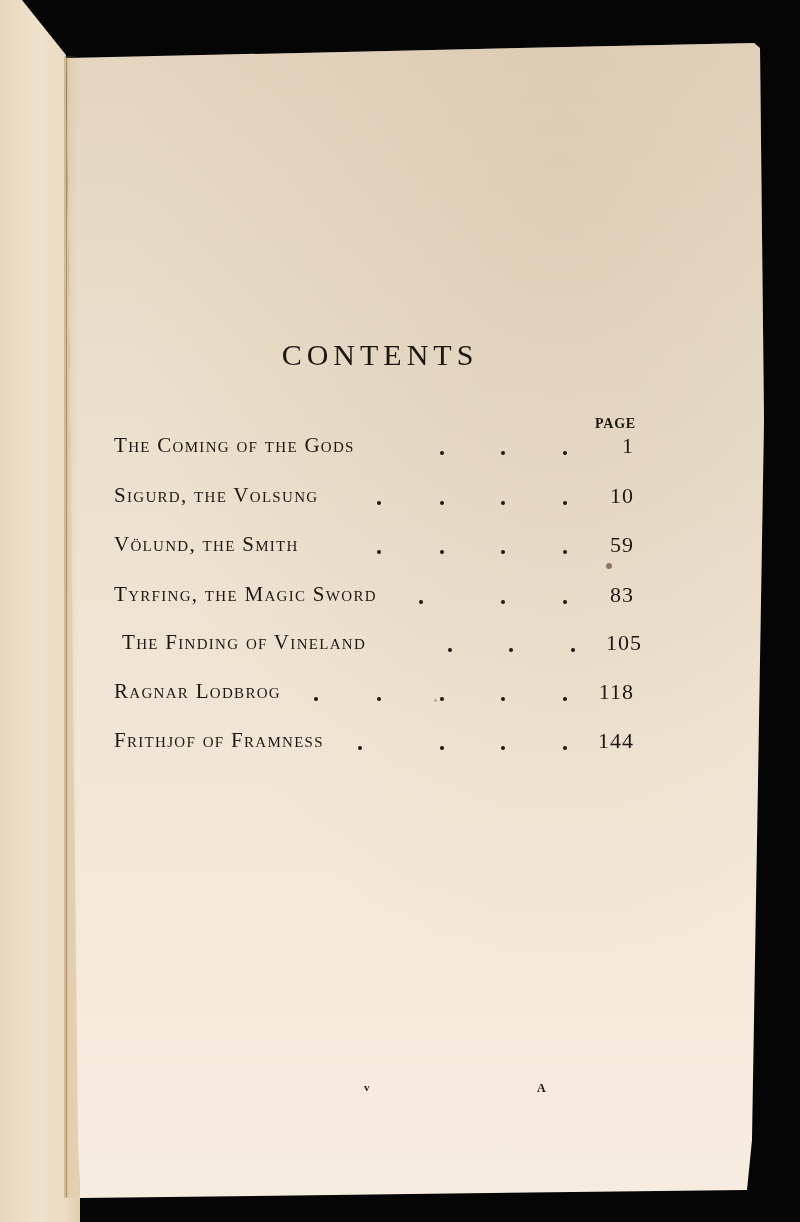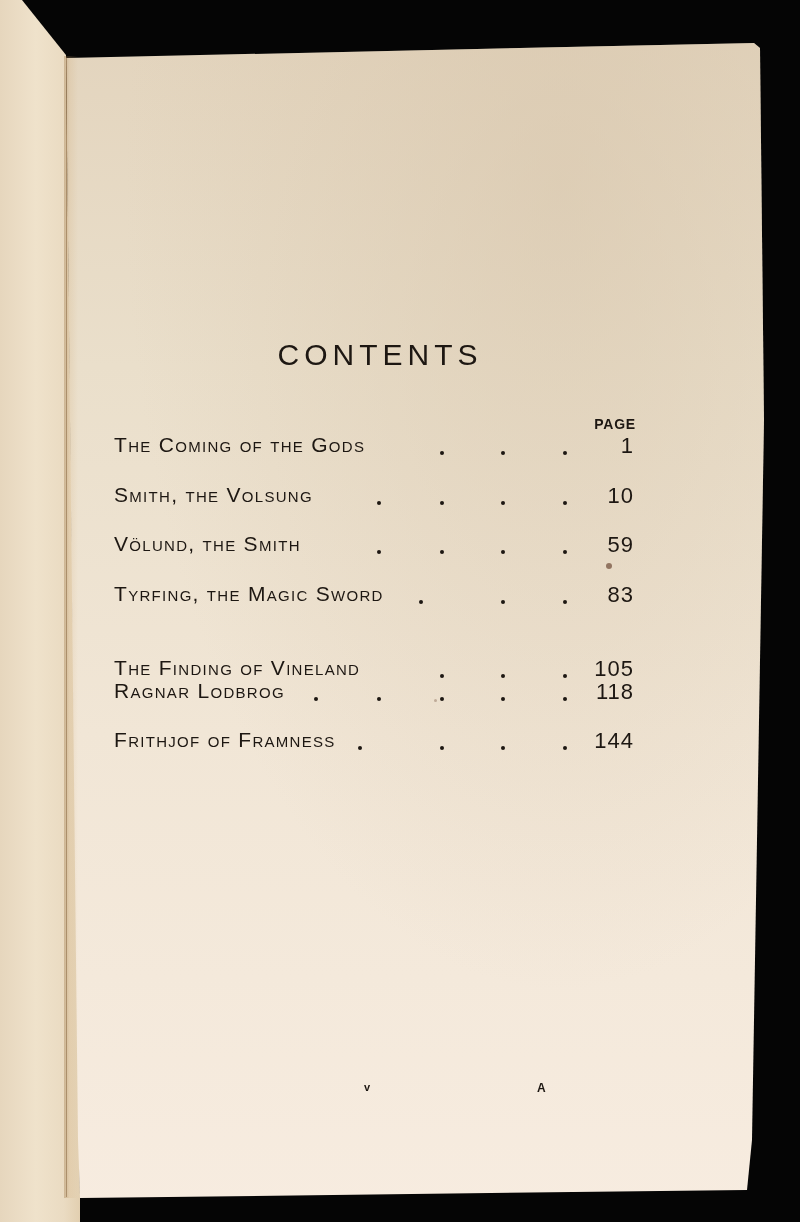"CONTENTS" .content { font-family: Liberation Sans, sans-serif -> Liberation Serif, serif }
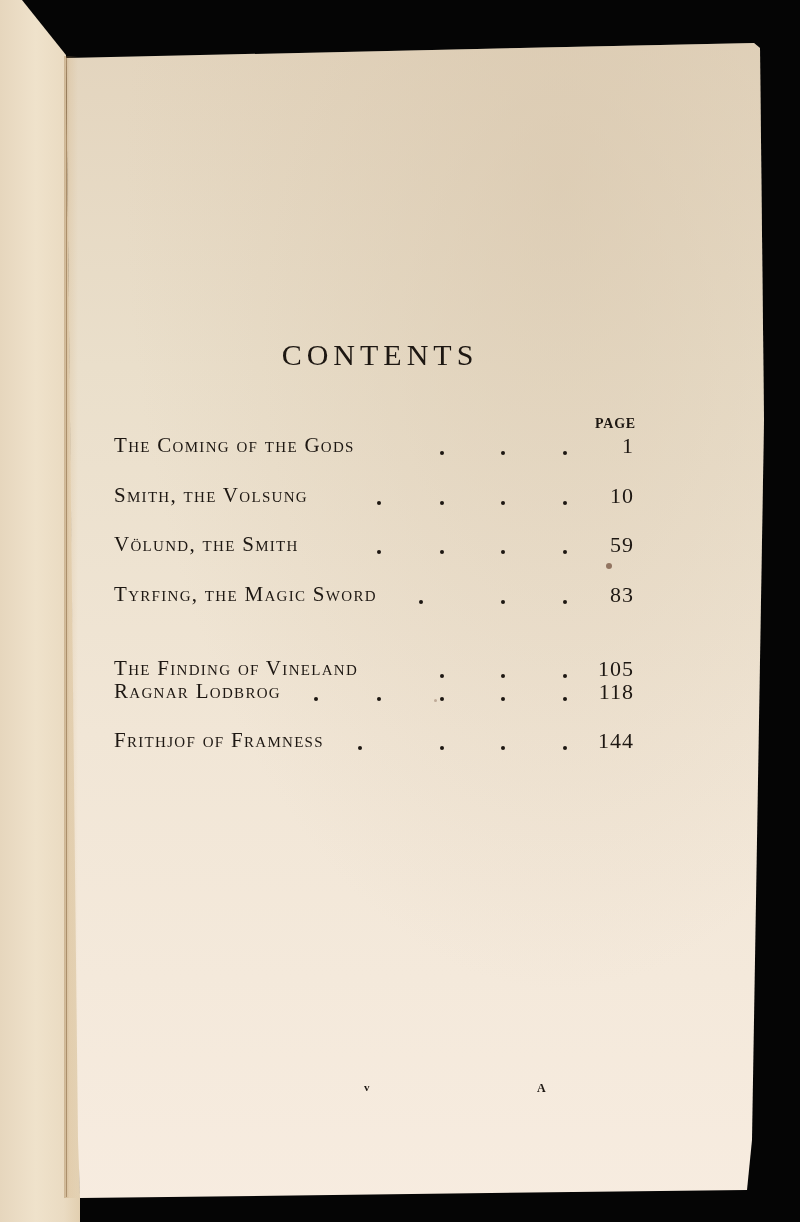"Smith, the Volsung" span.toc-title { text: Smith -> Sigurd }
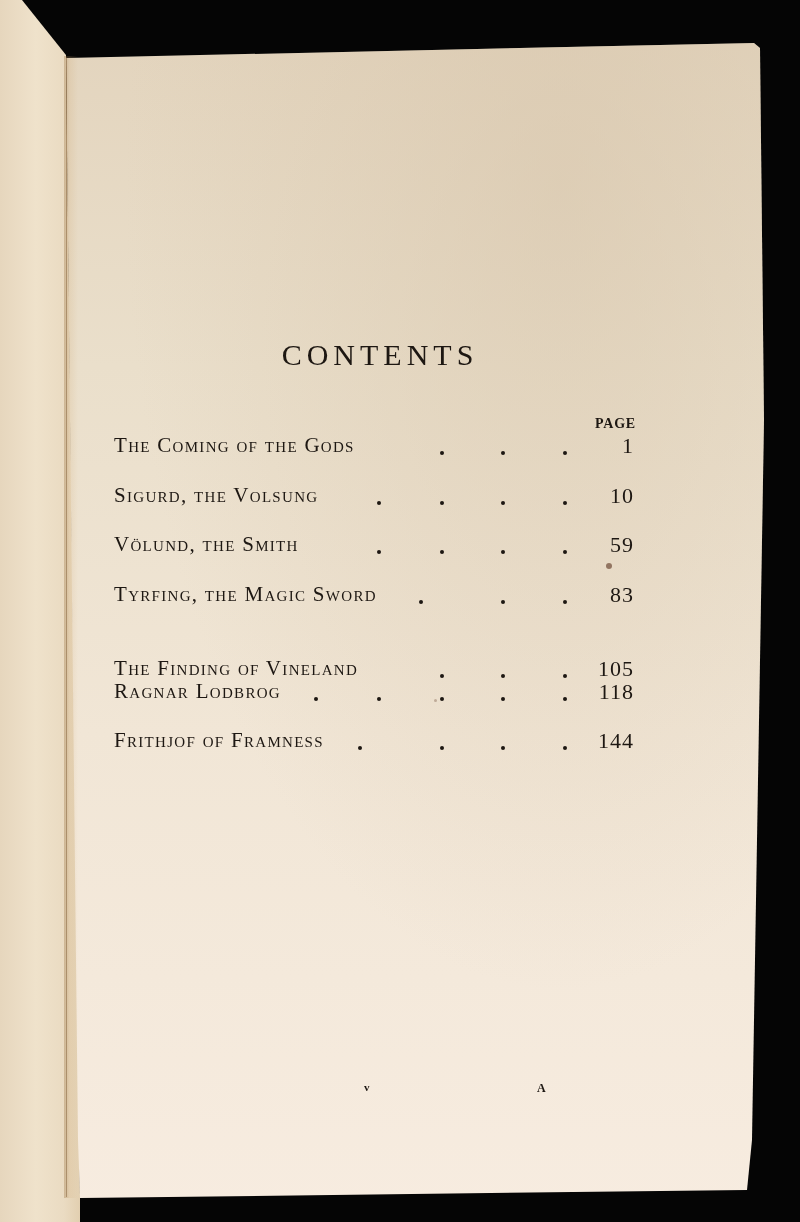"The Finding of Vineland" div.toc-row { margin-left: none -> 8px; top: 656px -> 630px }
